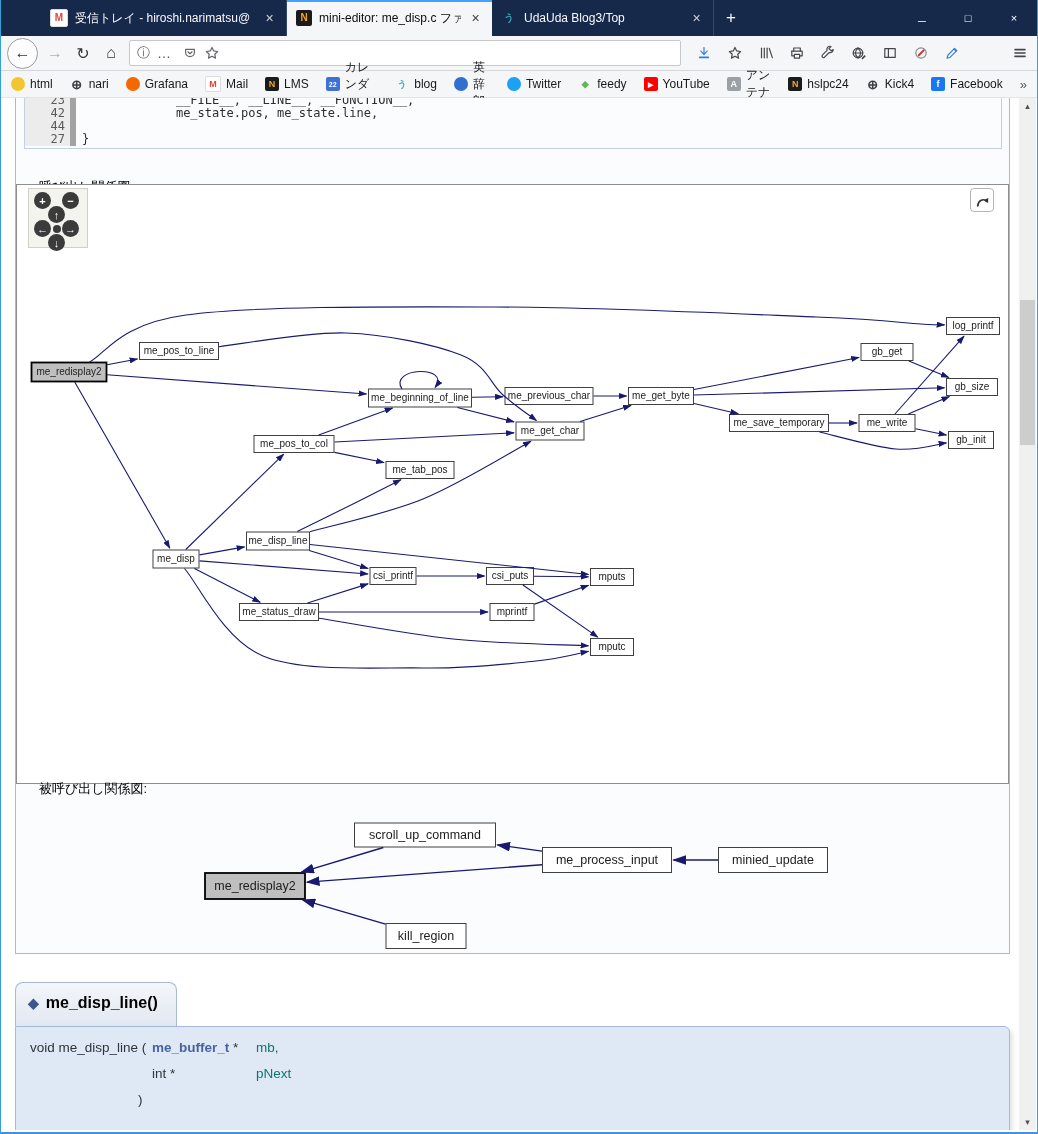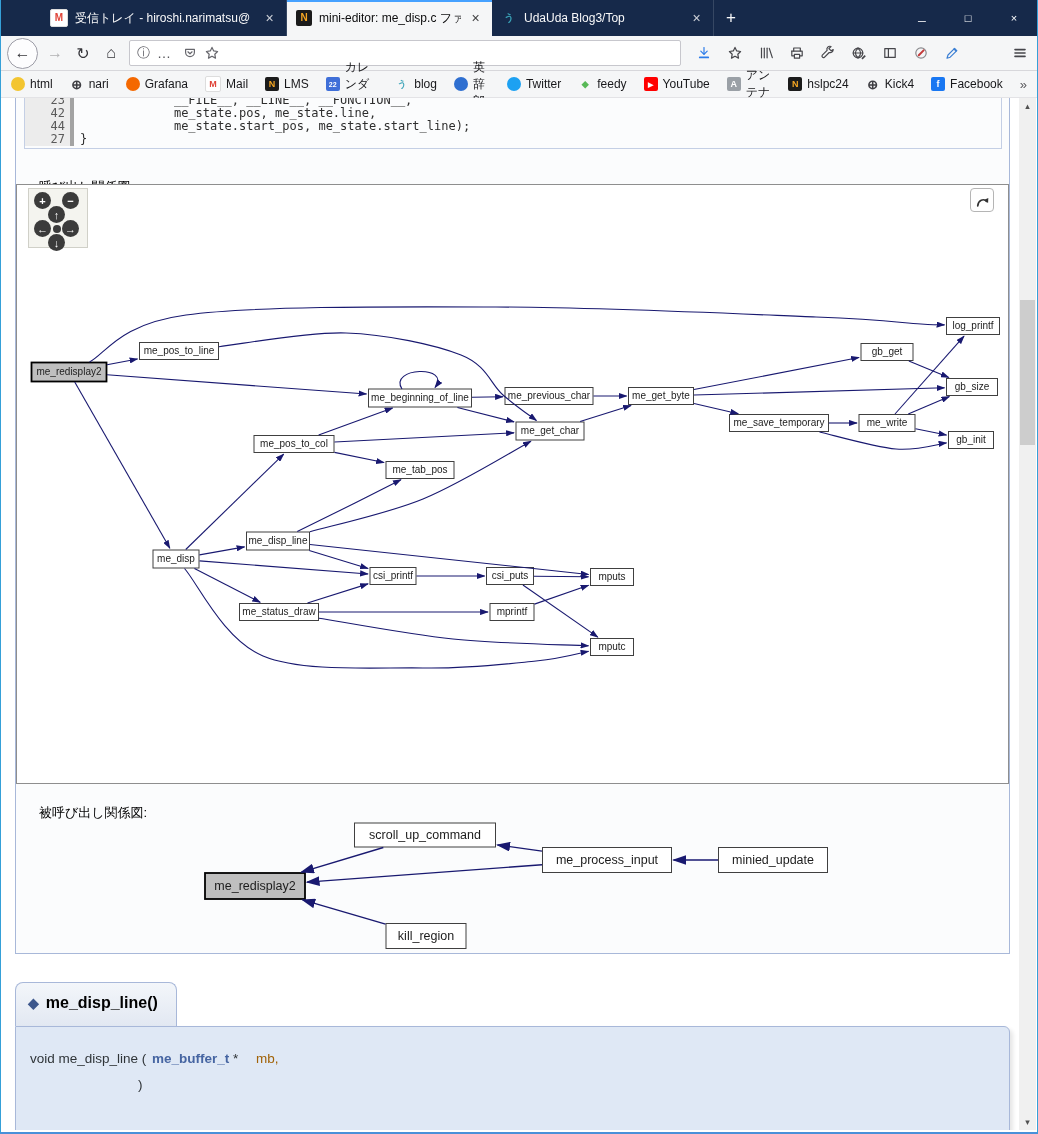"23" .clno { border-right: 4px solid #a3a3a3 -> 6px solid #a3a3a3 }
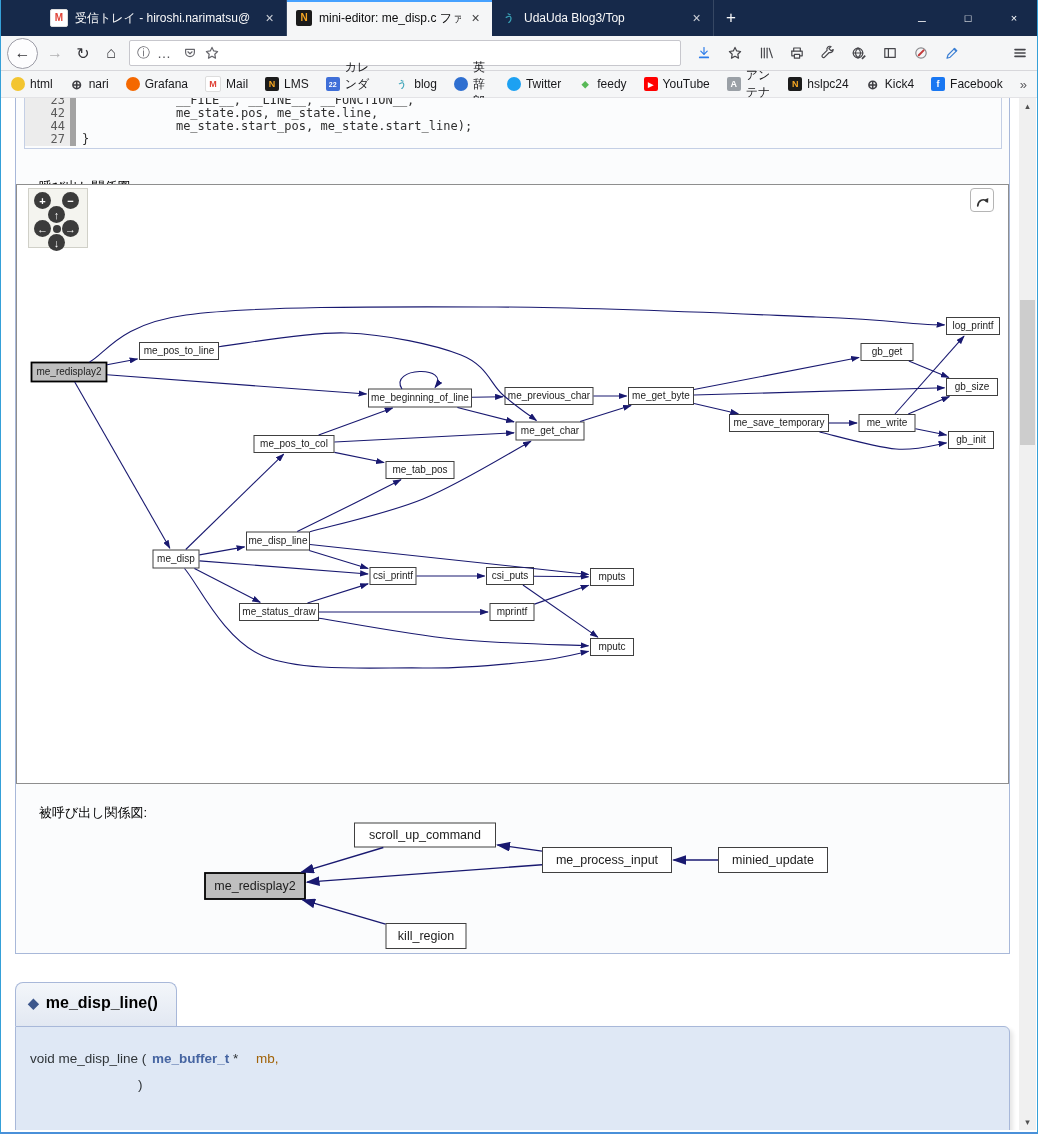"me_state.start_pos," span.clcode { html: <span><span> </span><span>me_state.start_pos, me_state.start_line);</span></span> -> none }
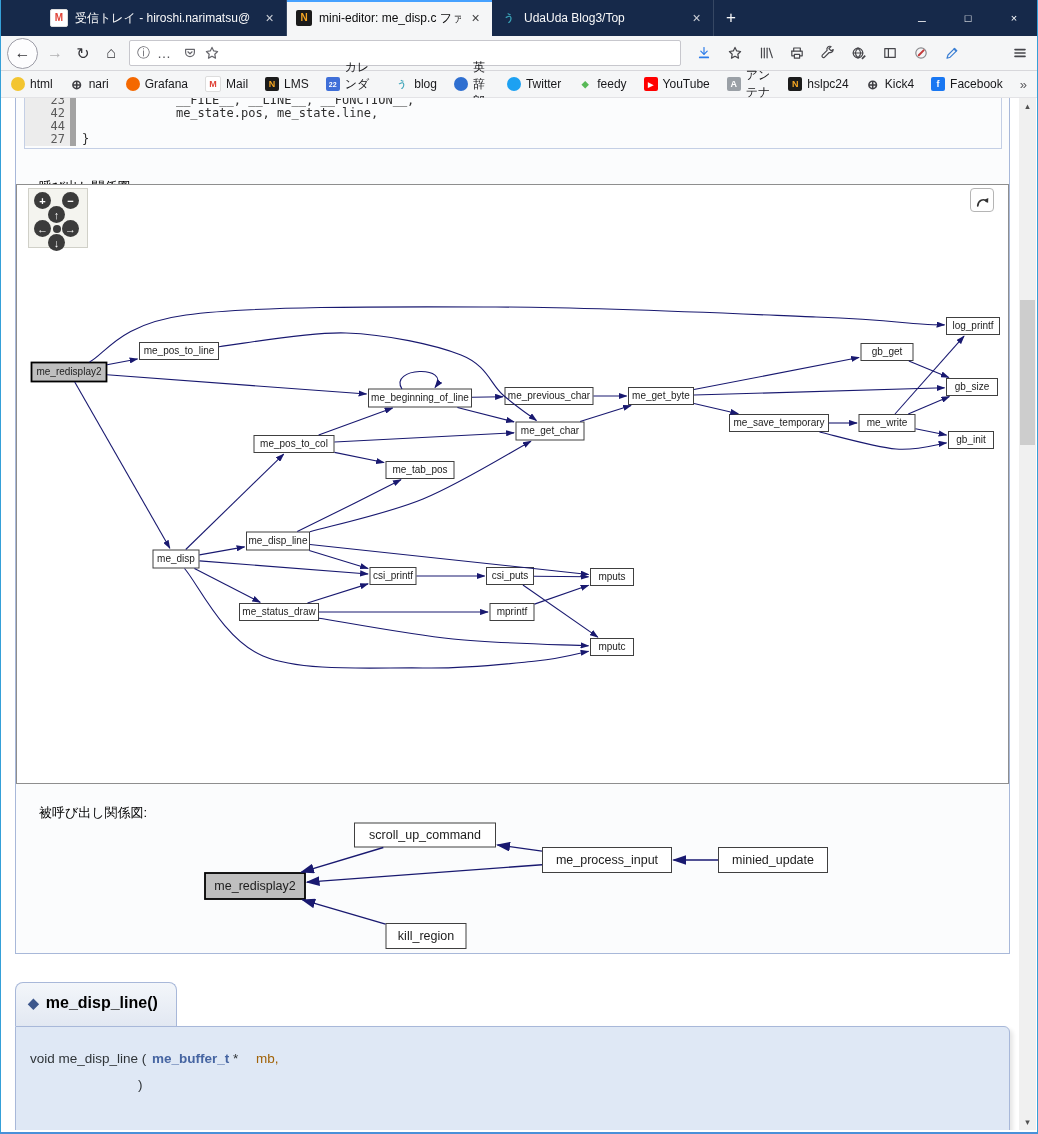"被呼び出し関係図:" p.graphlabel { top: 690px -> 666px }
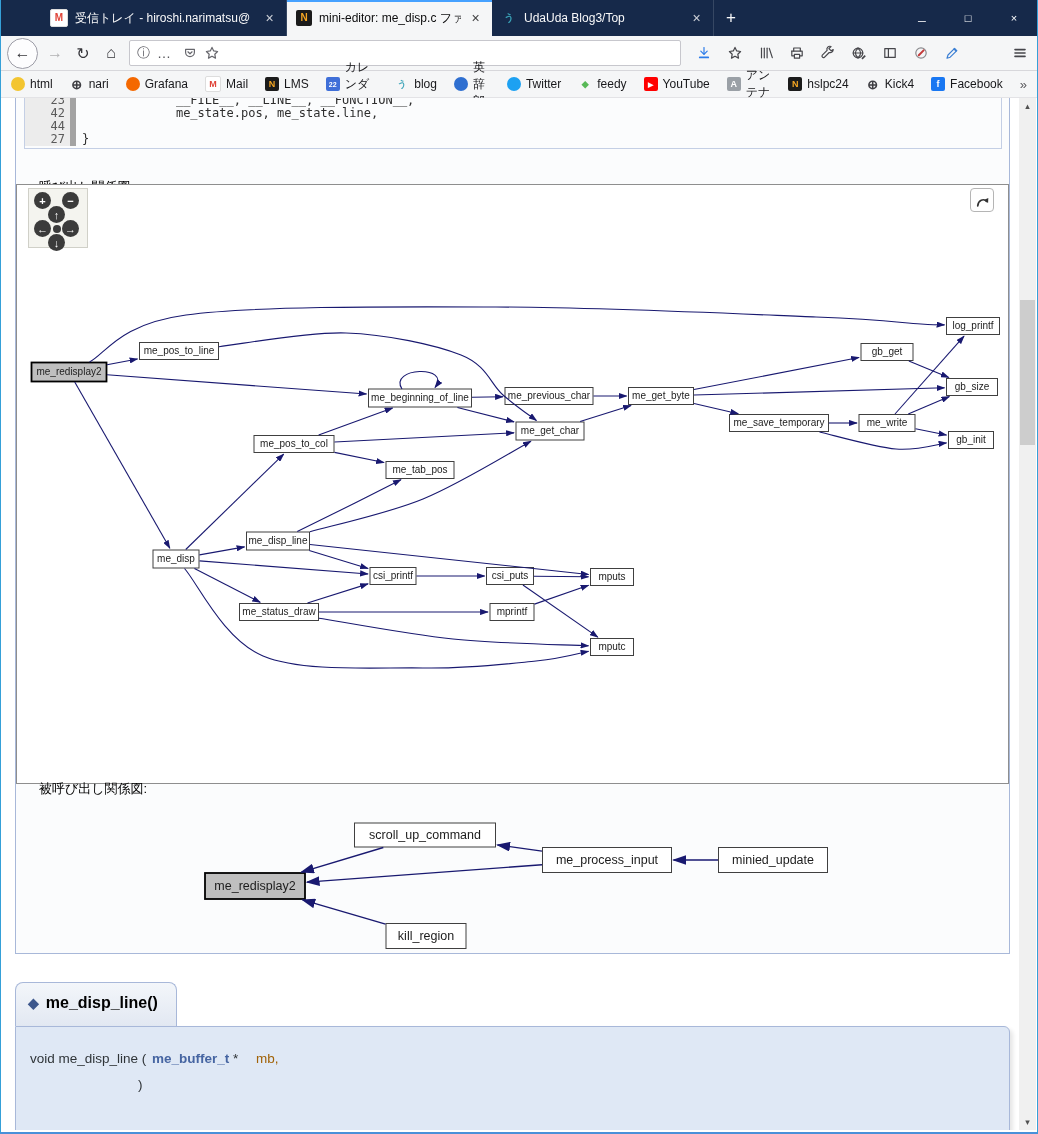"void me_disp_line (" .sigrow { align-items: flex-end -> flex-start }
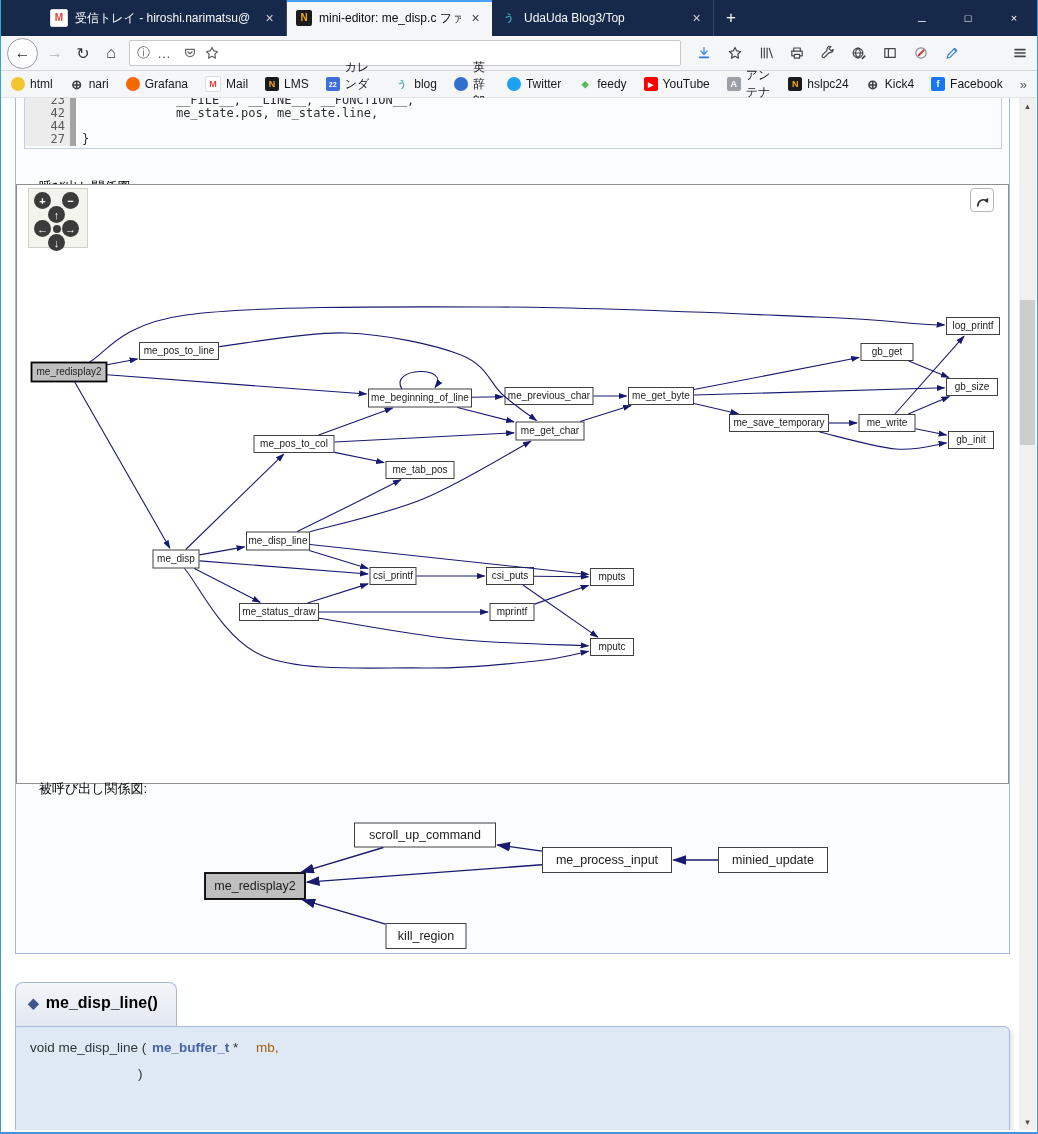"mb," .pname { color: #a16207 -> #0f766e }
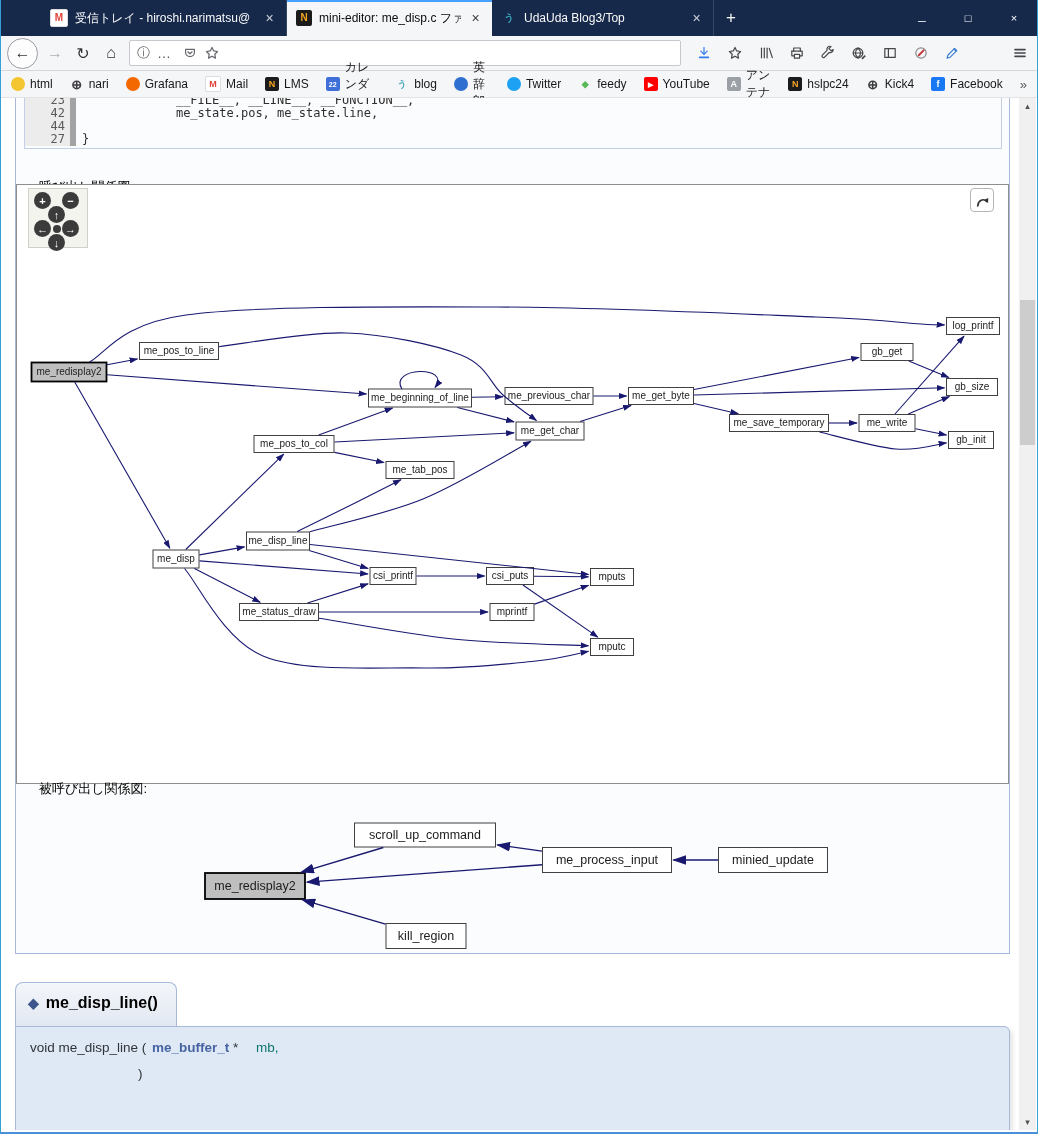"int *" div.sigrow { html: none -> <div> <span></span> <span><span>int *</span></span> <span>pNext</span> </div> }
